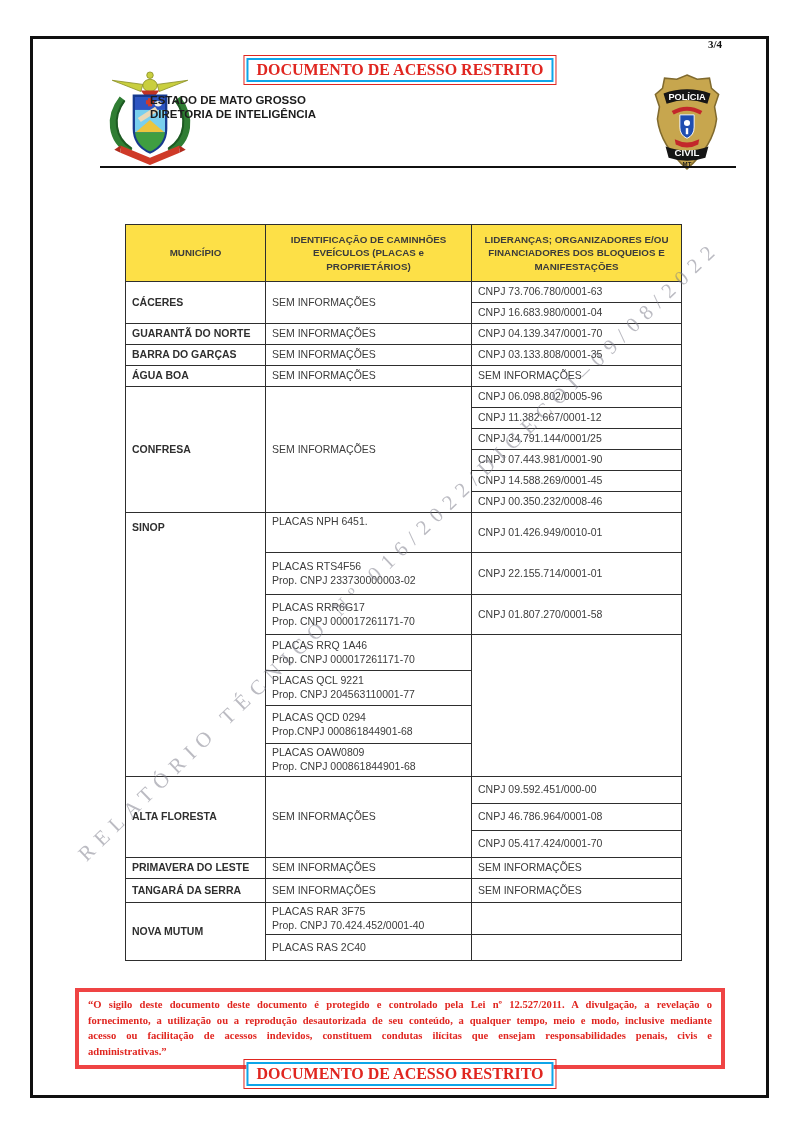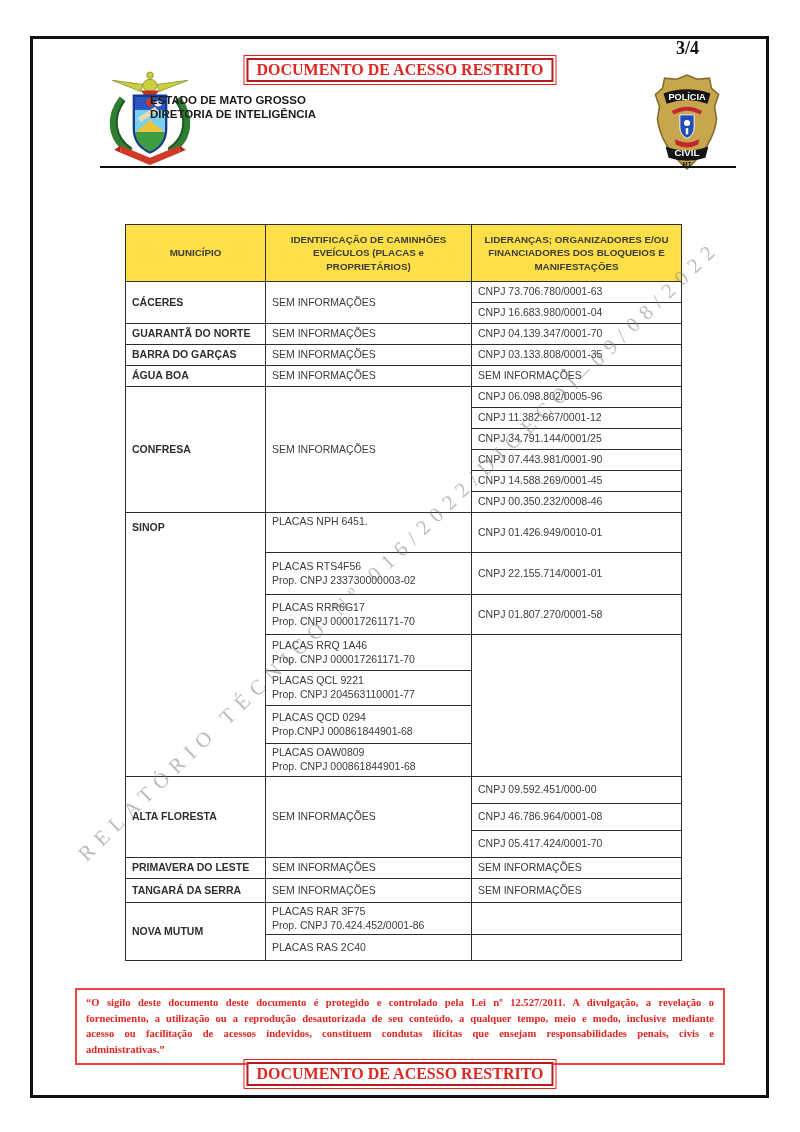"3/4" .pagenum { font-size: 18px -> 11px; left: 676px -> 708px }
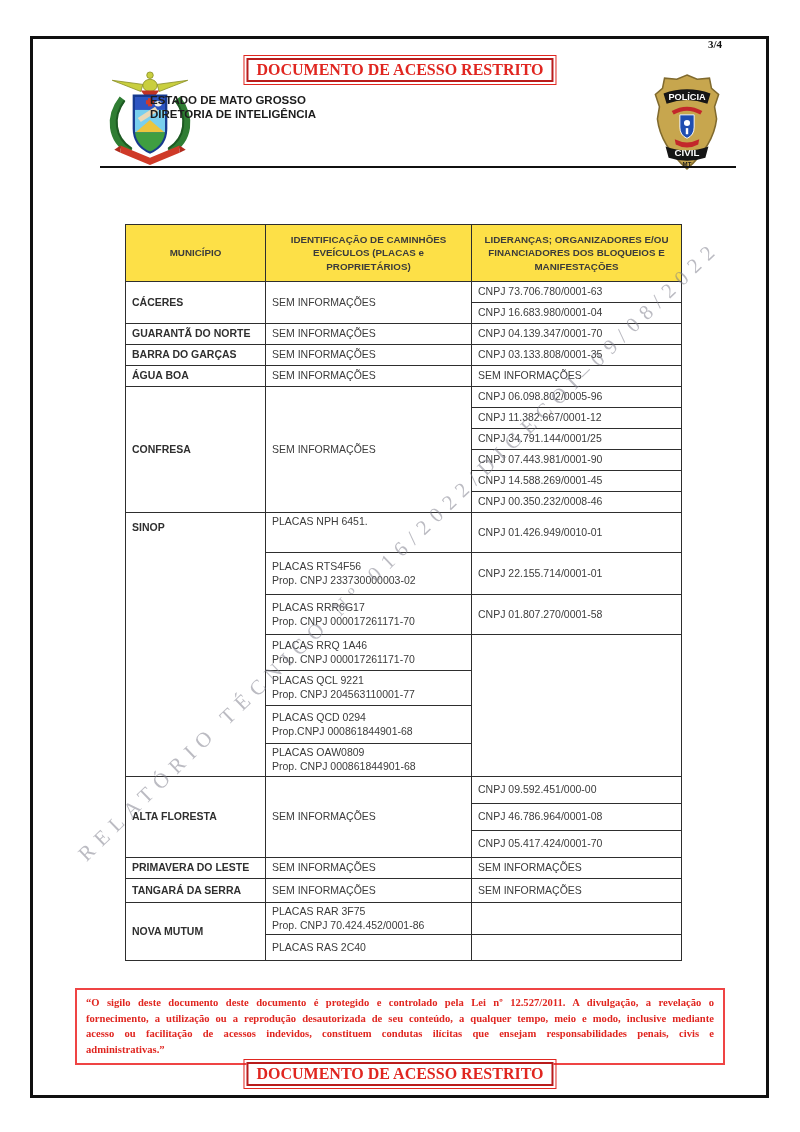"DOCUMENTO DE ACESSO RESTRITO" .restrito { border: 2px solid #b91c1c -> 2px solid #0ea5e9 }
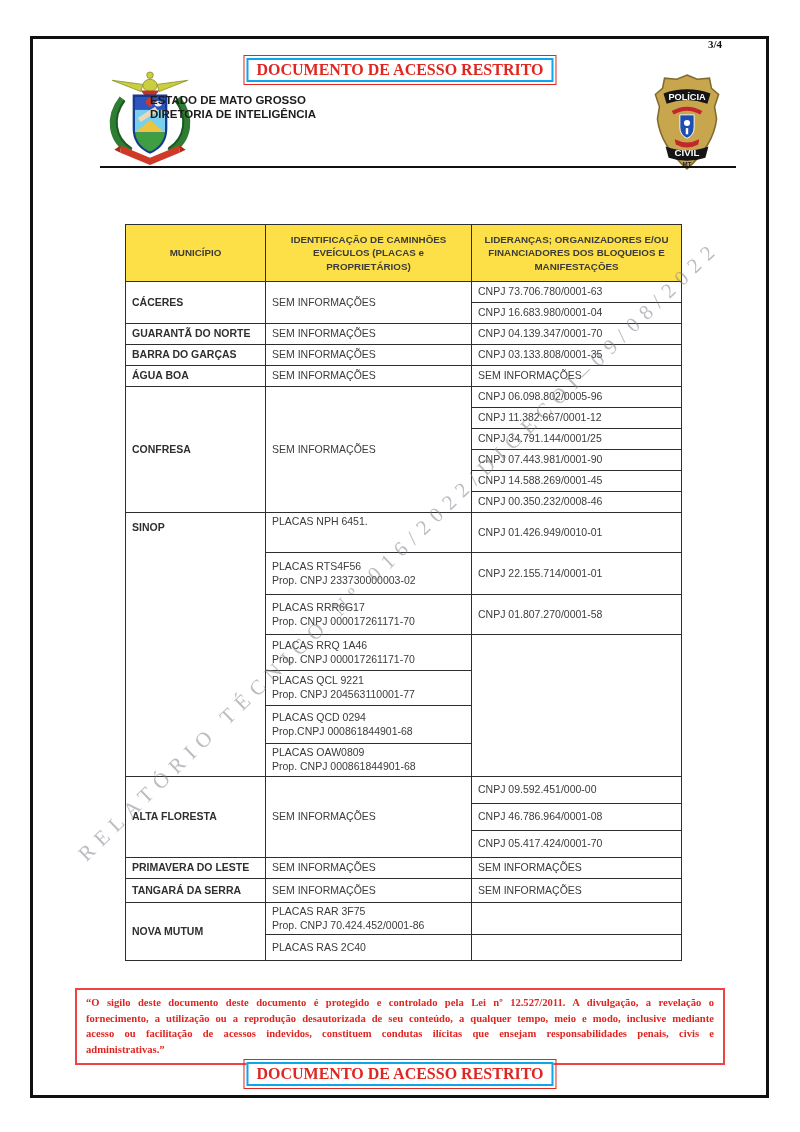"PLACAS RAR 3F75" td { text: 70.424.452/0001-86 -> 70.424.452/0001-40 }
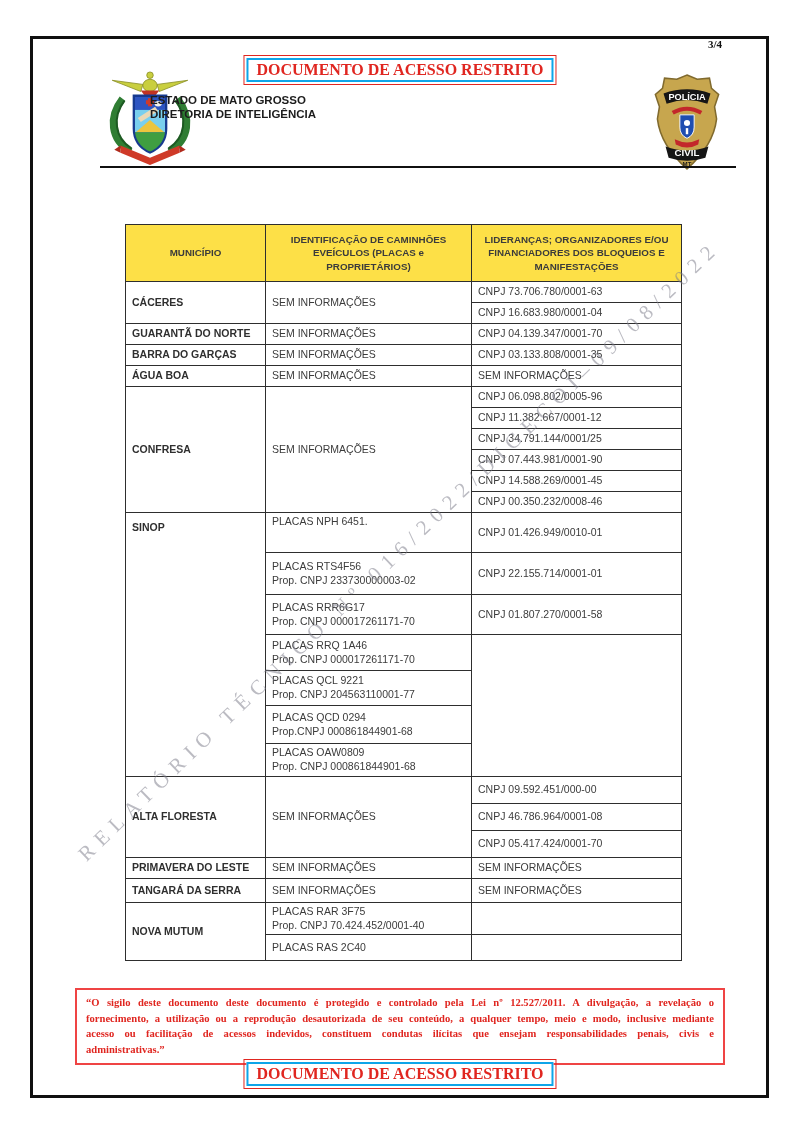"“O sigilo deste documento deste" .disclaimer { border: 2px solid #ef4444 -> 4px solid #ef4444 }
